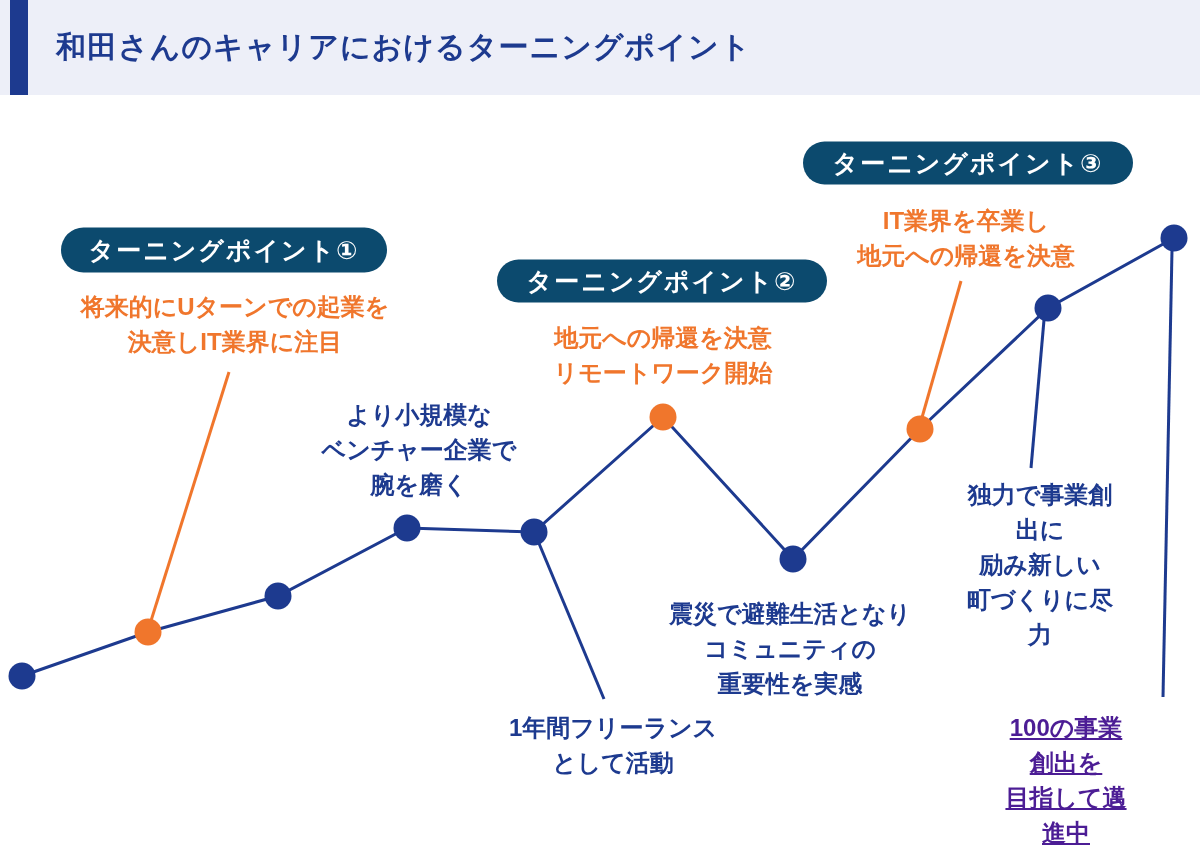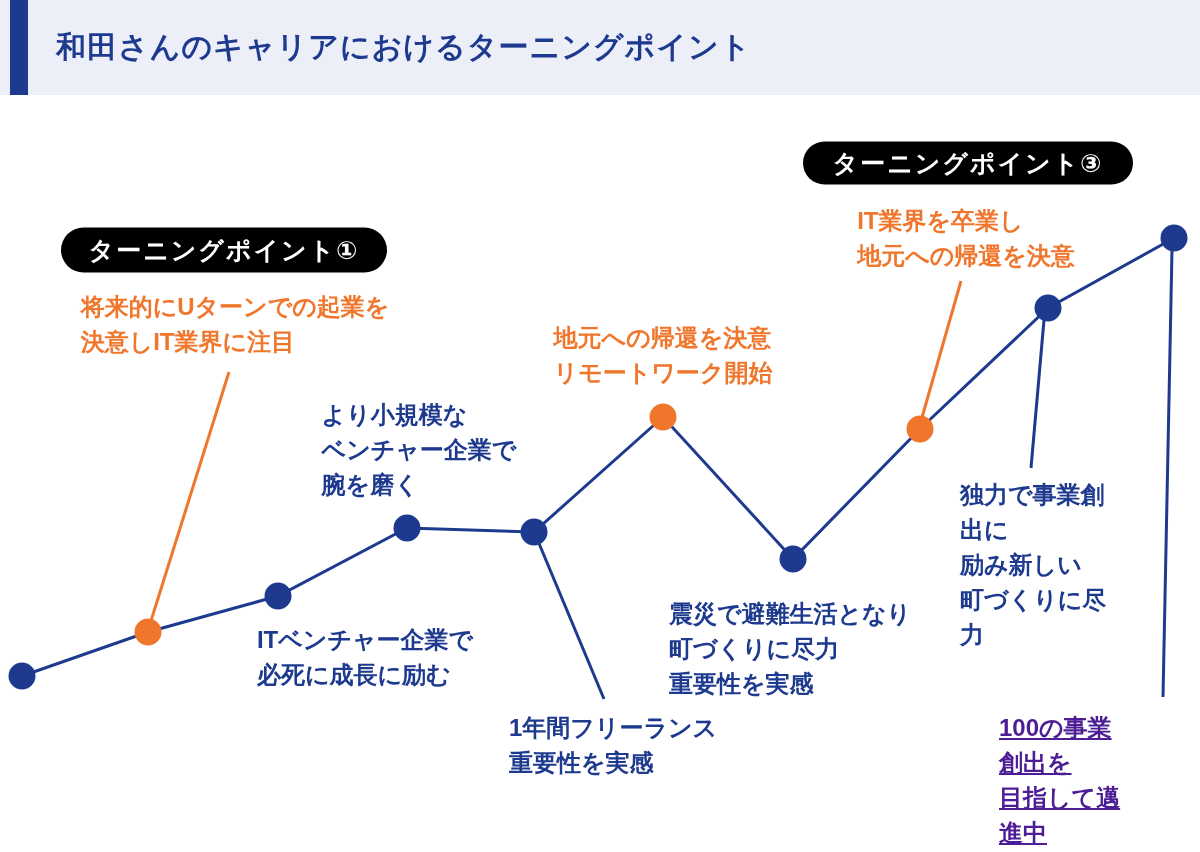"ターニングポイント③" .badge { background: #000000 -> #0c4a6e }
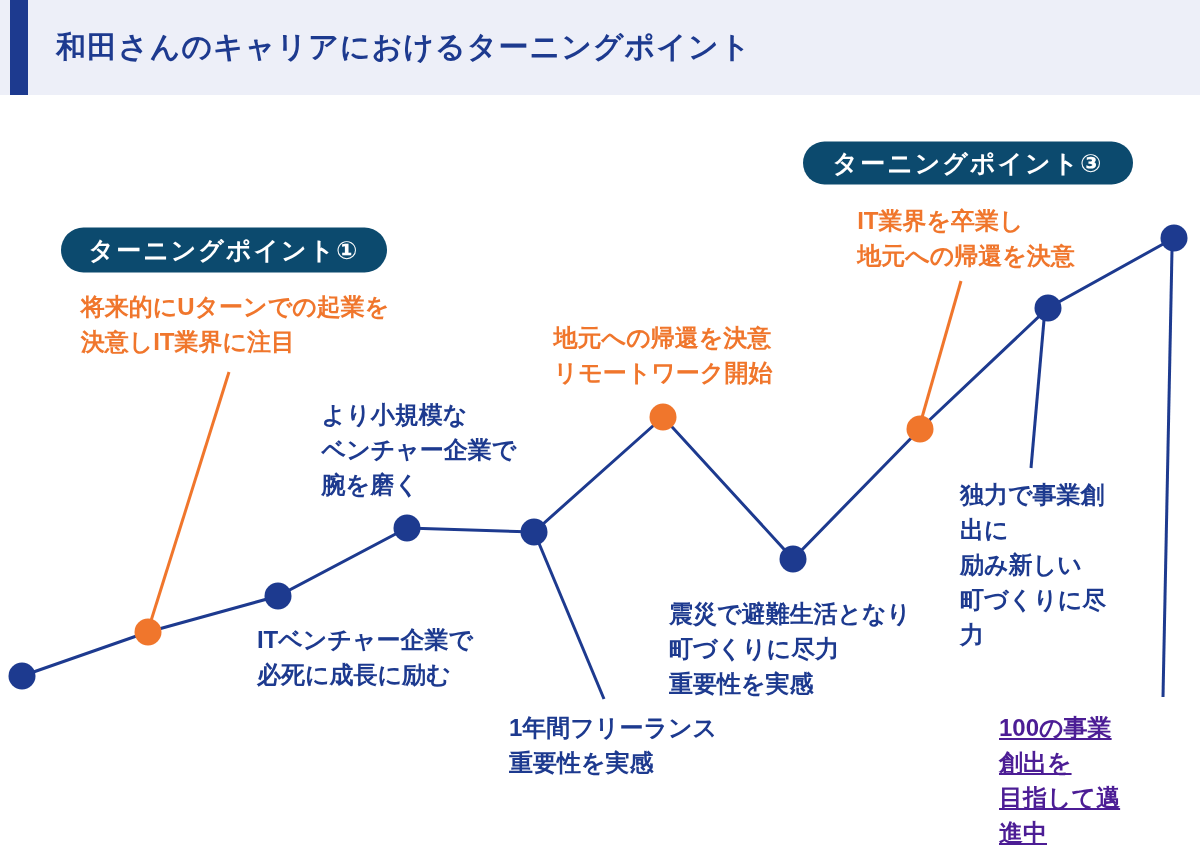"IT業界を卒業し" .caption { text-align: left -> center }
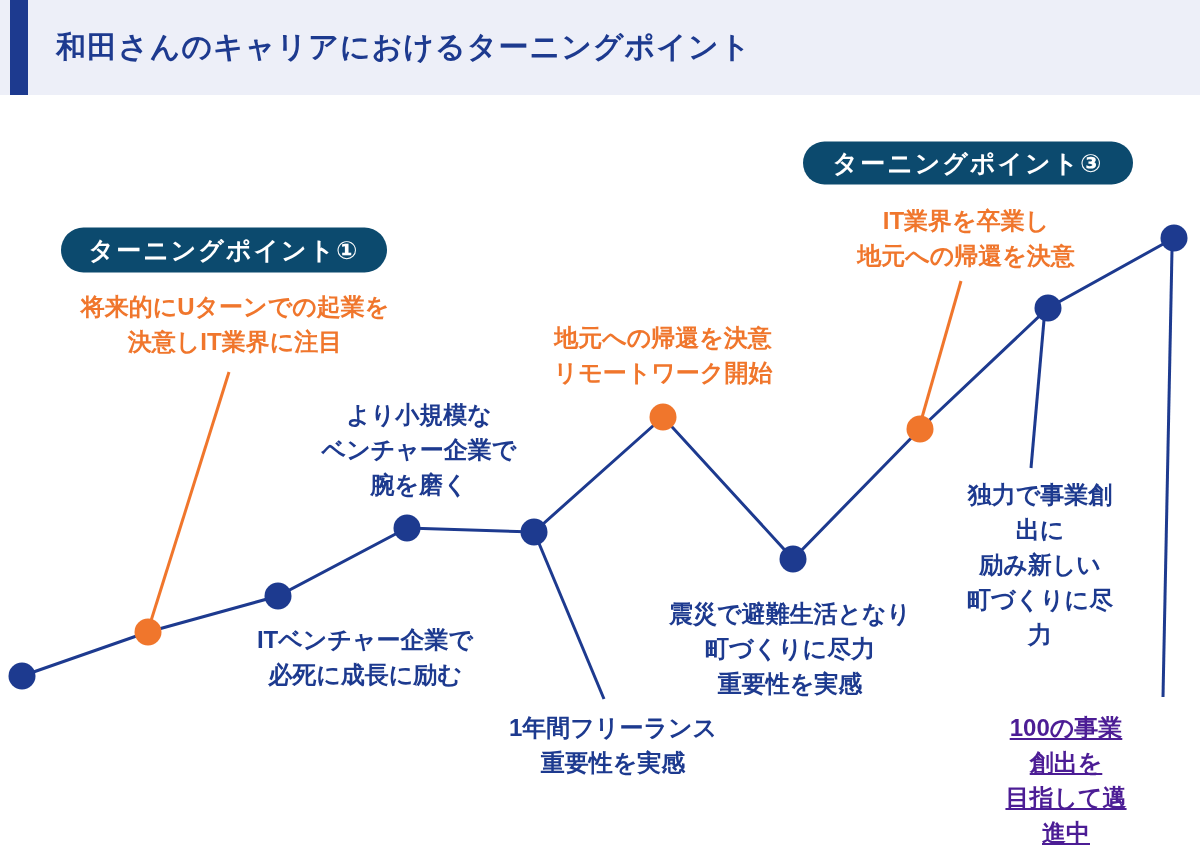"ターニングポイント②" div.badge { html: none -> <div>ターニングポイント②</div> }
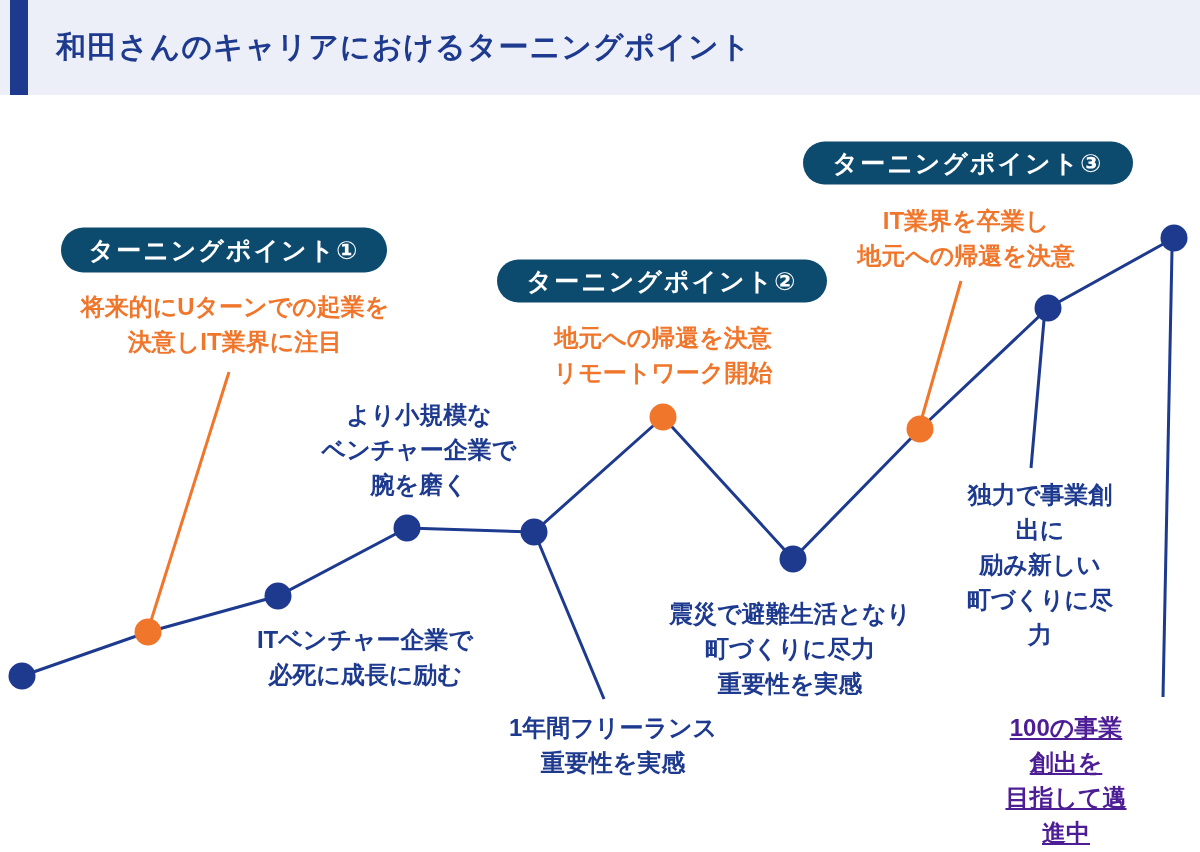"震災で避難生活となり" div.caption { text: 町づくりに尽力 -> コミュニティの }
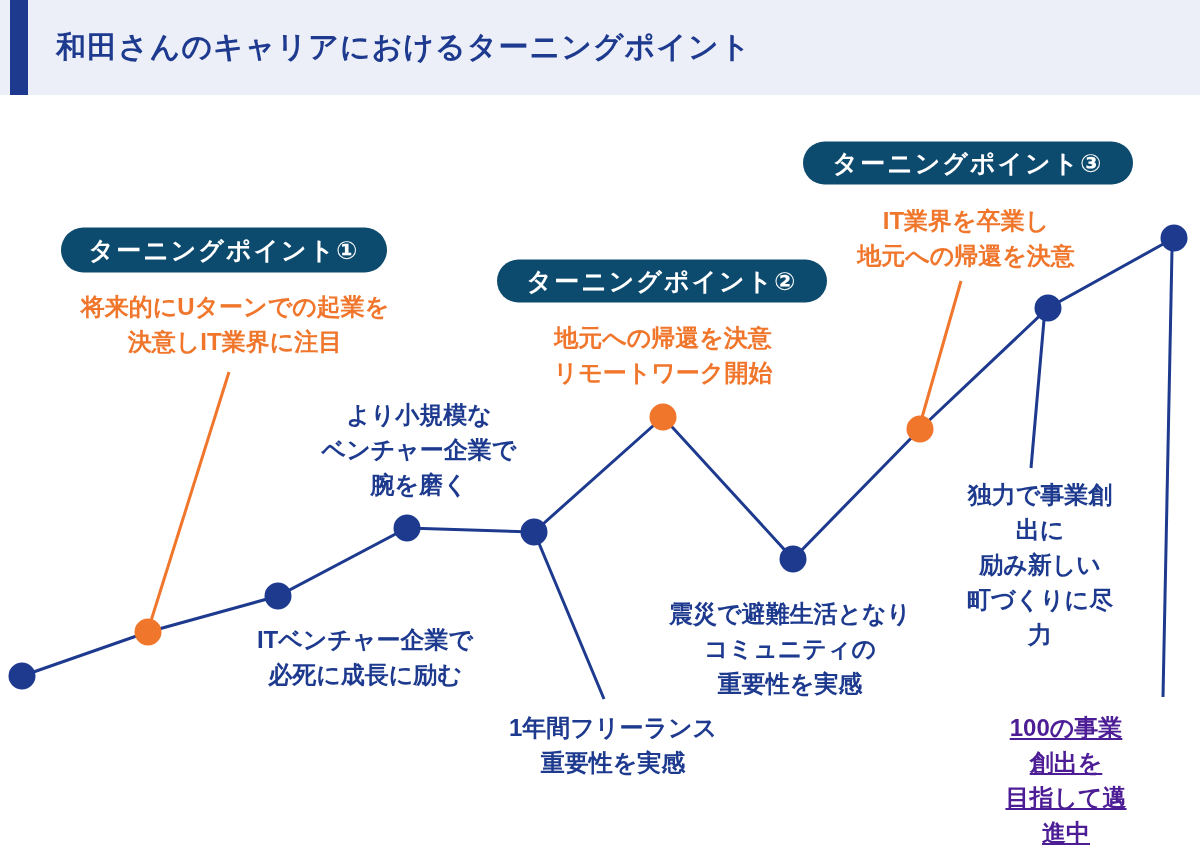"ITベンチャー企業で" div.caption { html: <div>ITベンチャー企業で 必死に成長に励む</div> -> none }
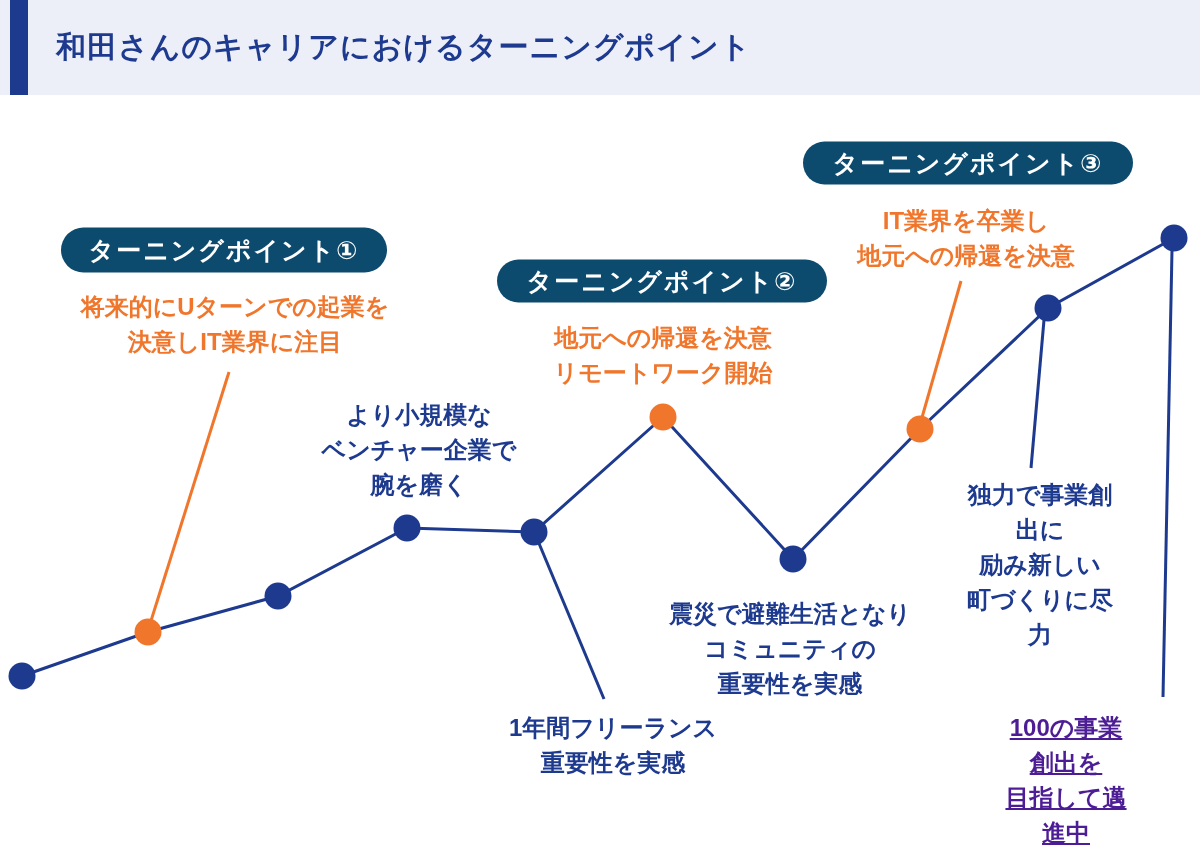"1年間フリーランス" div.caption { text: 重要性を実感 -> として活動 }
